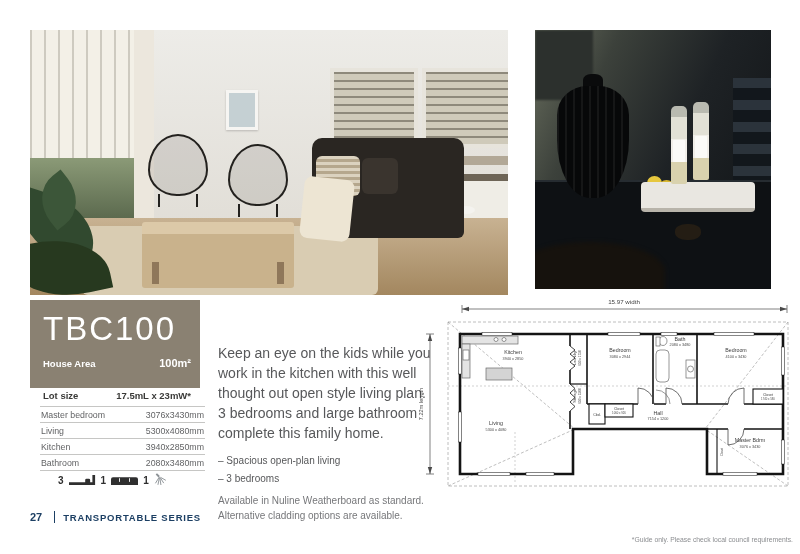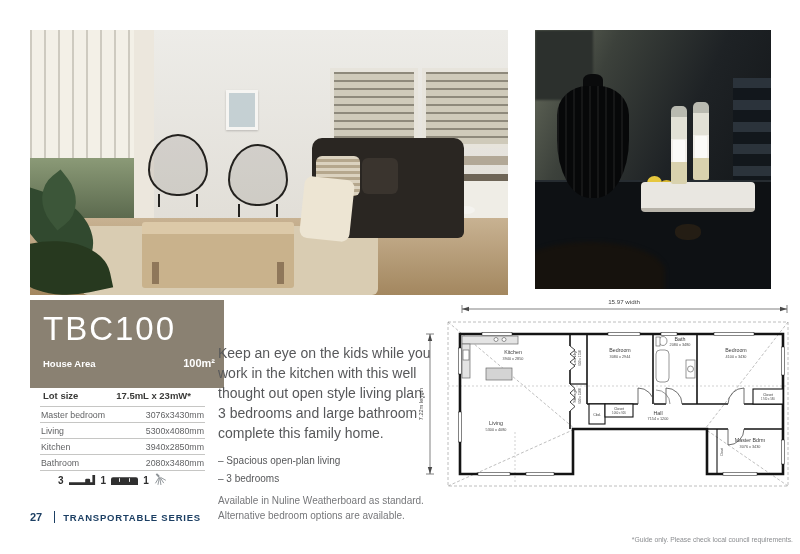"TBC100" .model-box { width: 194px -> 170px }
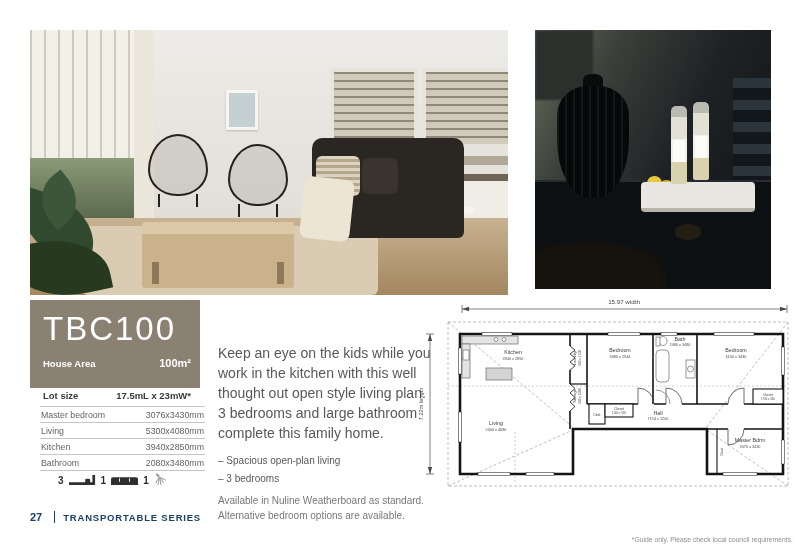"Alternative bedroom options are" div { text: bedroom -> cladding }
